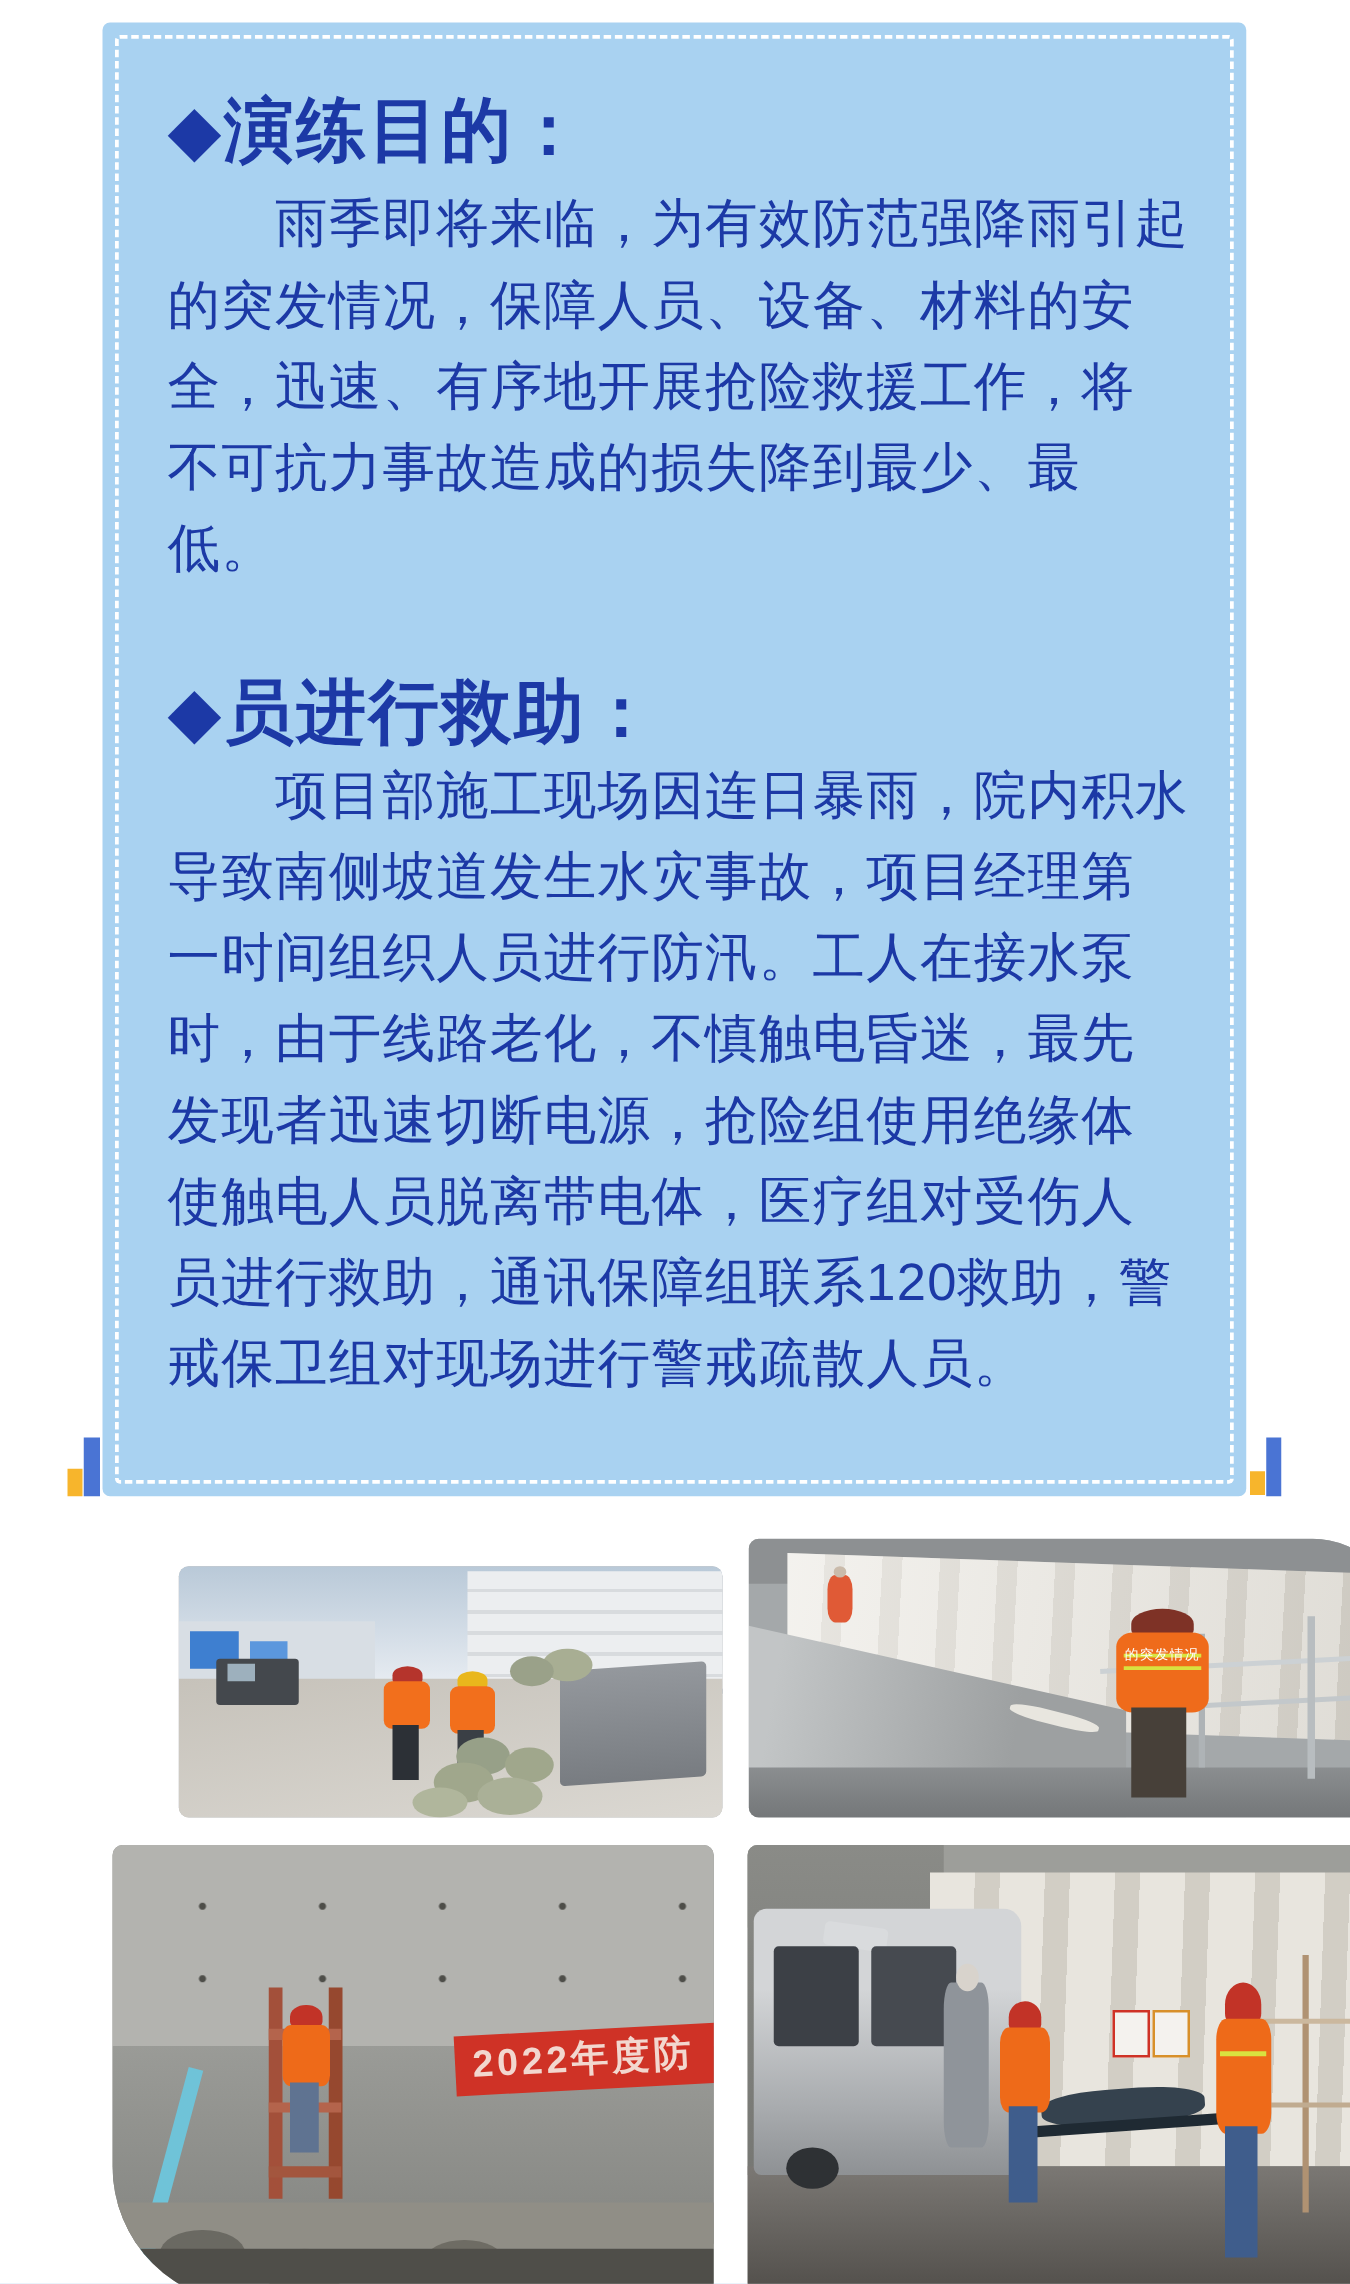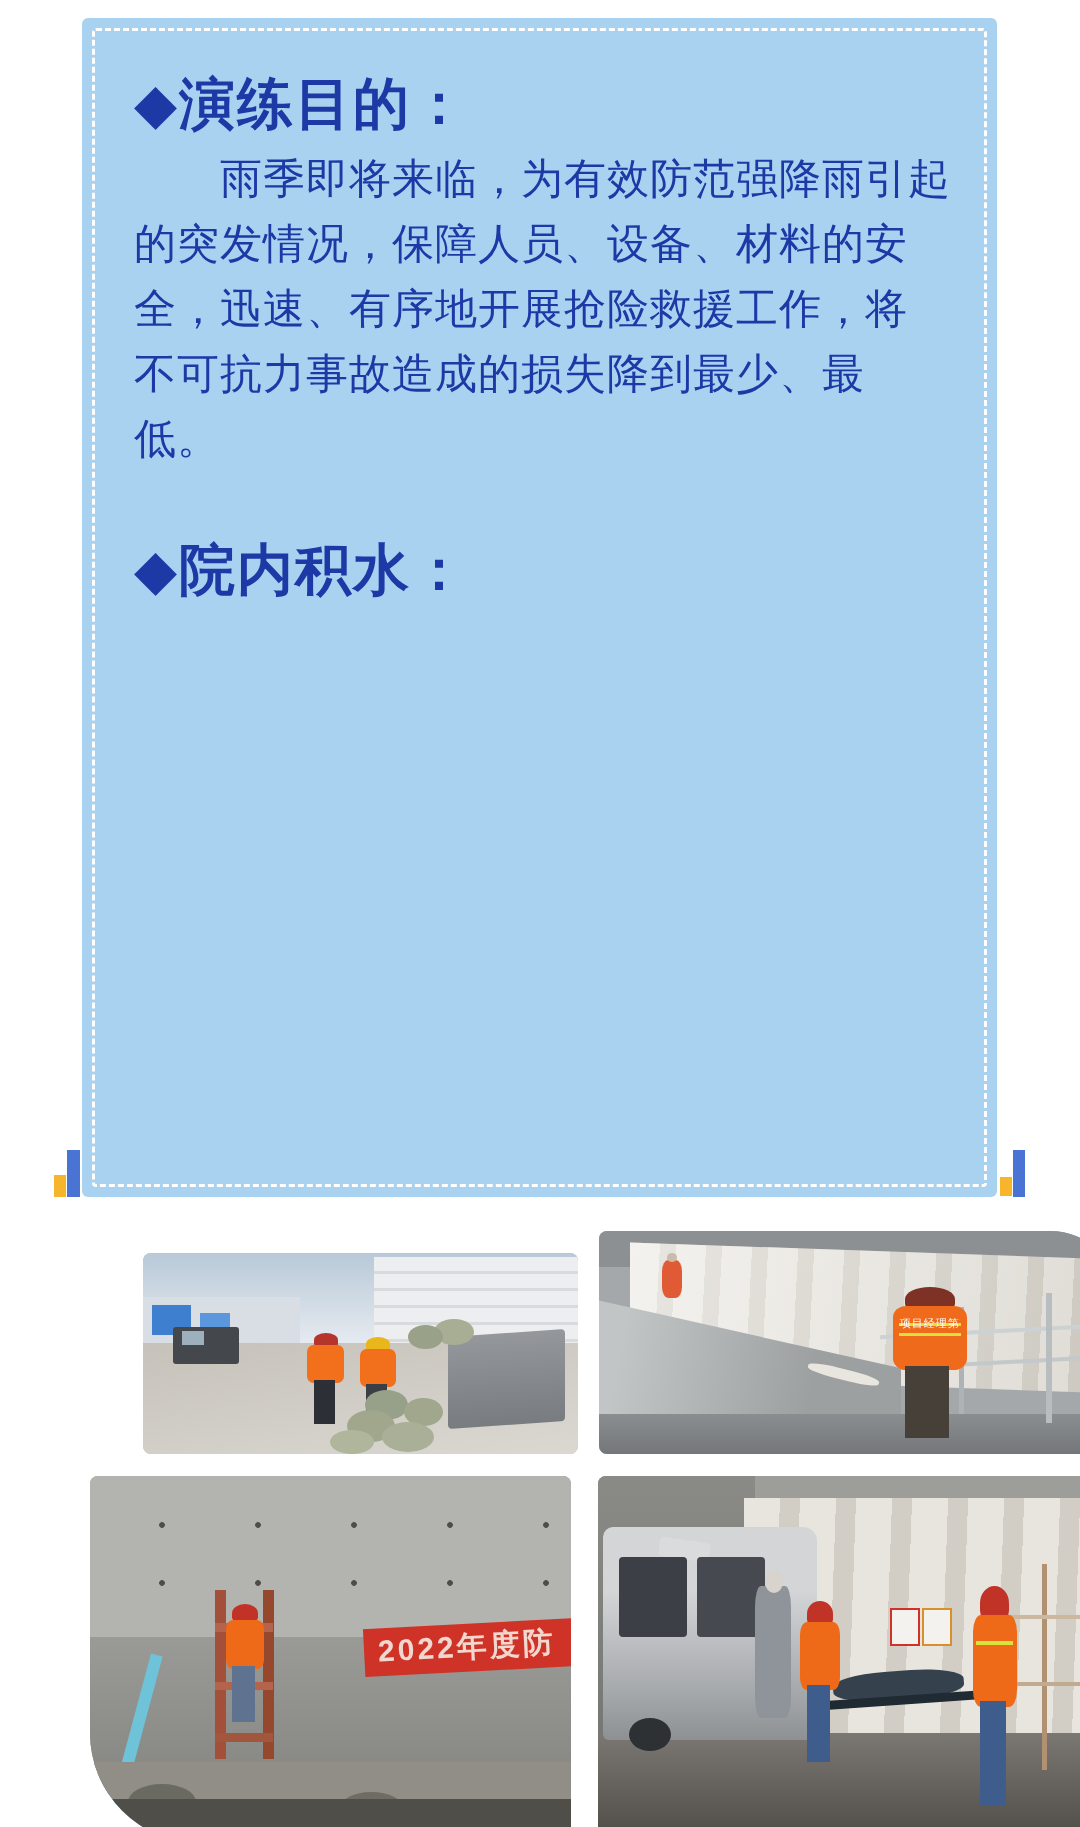"◆院内积水：" h2.heading { text: 院内积水 -> 员进行救助 }
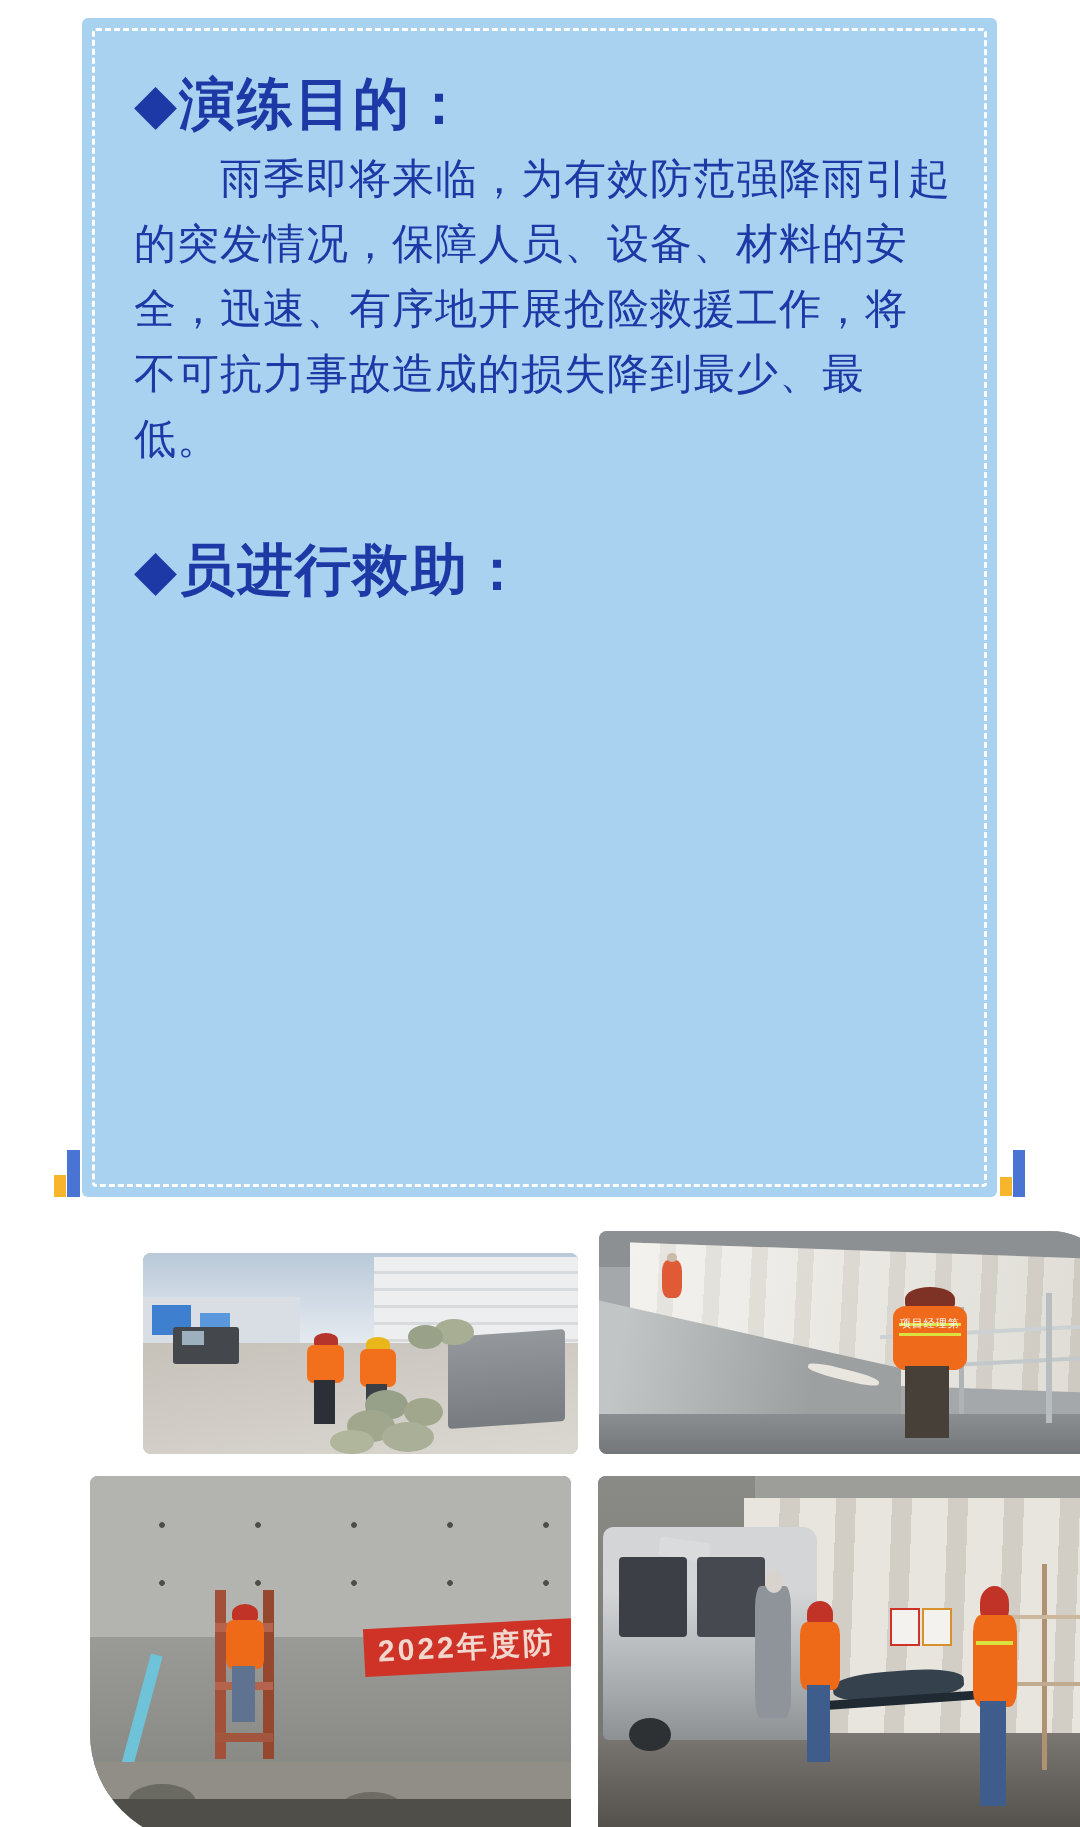"项目部施工现场因连日暴雨，院内积水" p.para { html: none -> <p> 项目部施工现场因连日暴雨，院内积水 导致南侧坡道发生水灾事故，项目经理第 一时间组织人员进行防汛。工人在接水泵 时，由于线路老化，不慎触电昏迷，最先 发现者迅速切断电源，抢险组使用绝缘体 使触电人员脱离带电体，医疗组对受伤人 员进行救助，通讯保障组联系120救助，警 戒保卫组对现场进行警戒疏散人员。</p> }
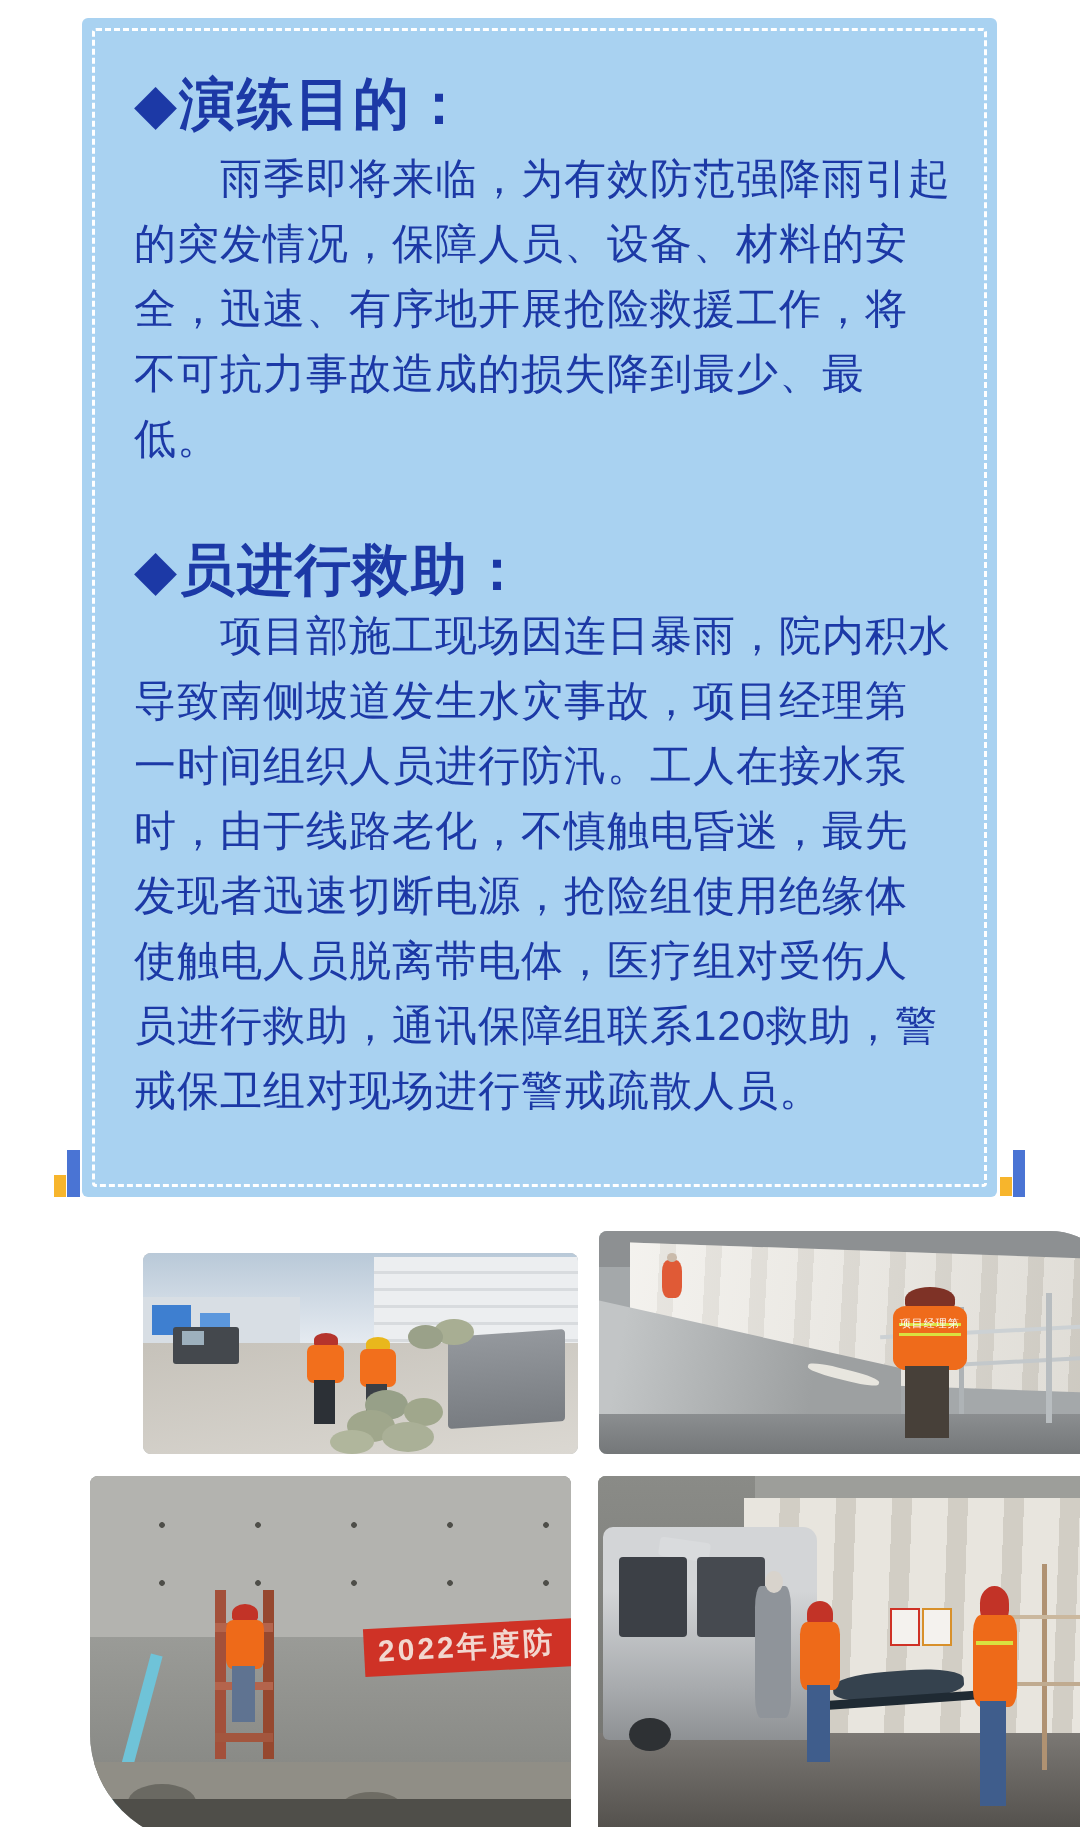"项目经理第" div.s2-vest-label { text: 项目经理第 -> 的突发情况 }
